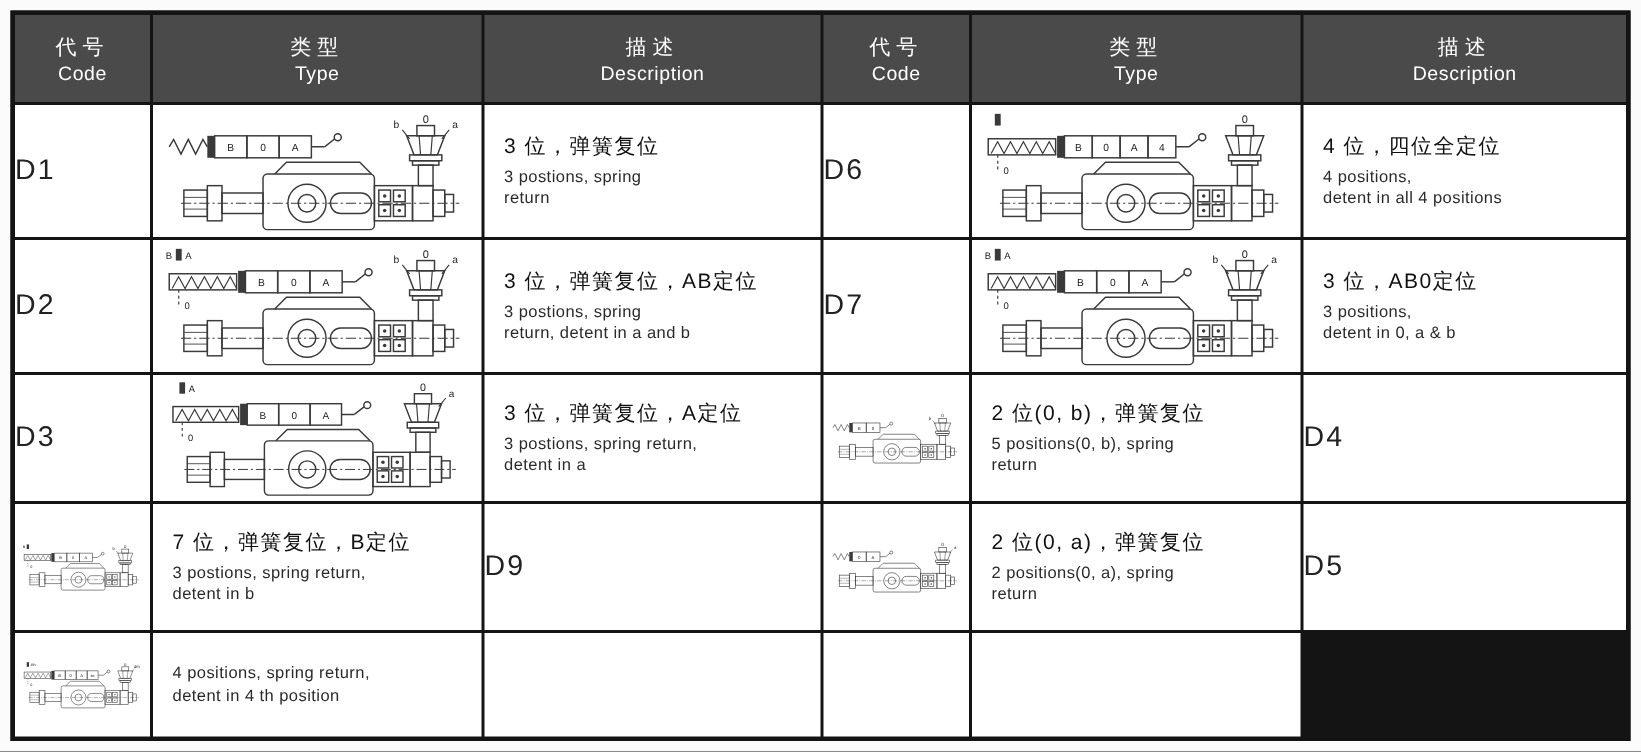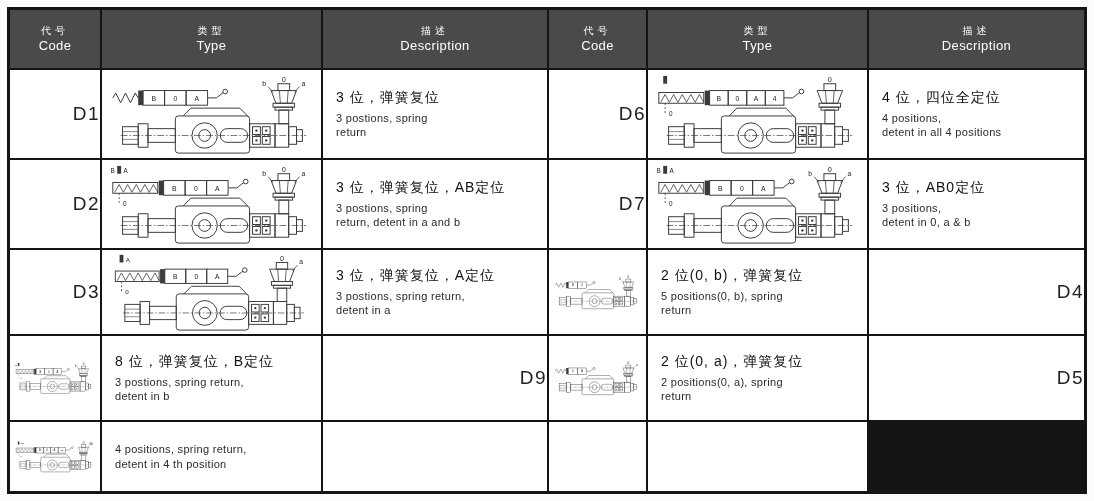"代号" .hd-zh { font-size: 10px -> 14px }
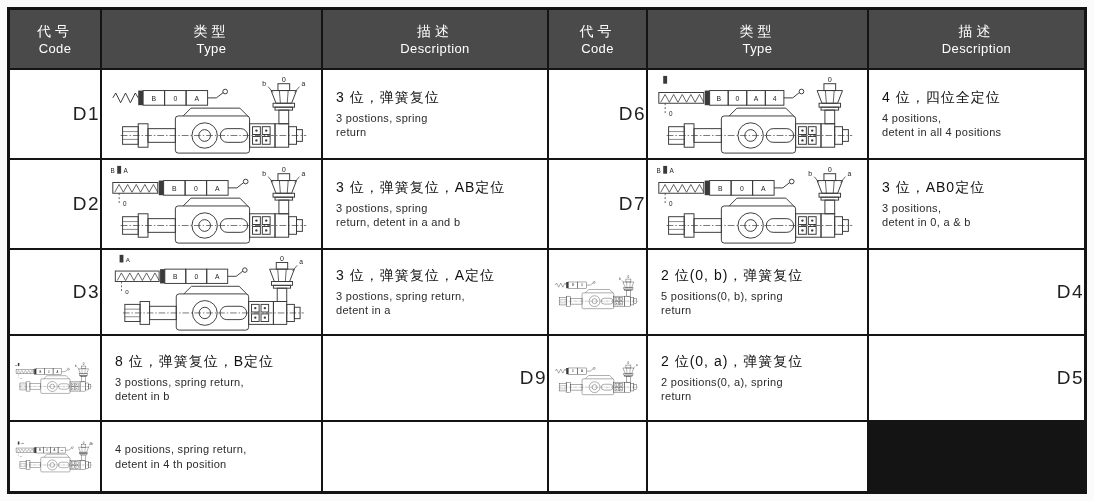"D1" .code { align-items: flex-end -> flex-start }
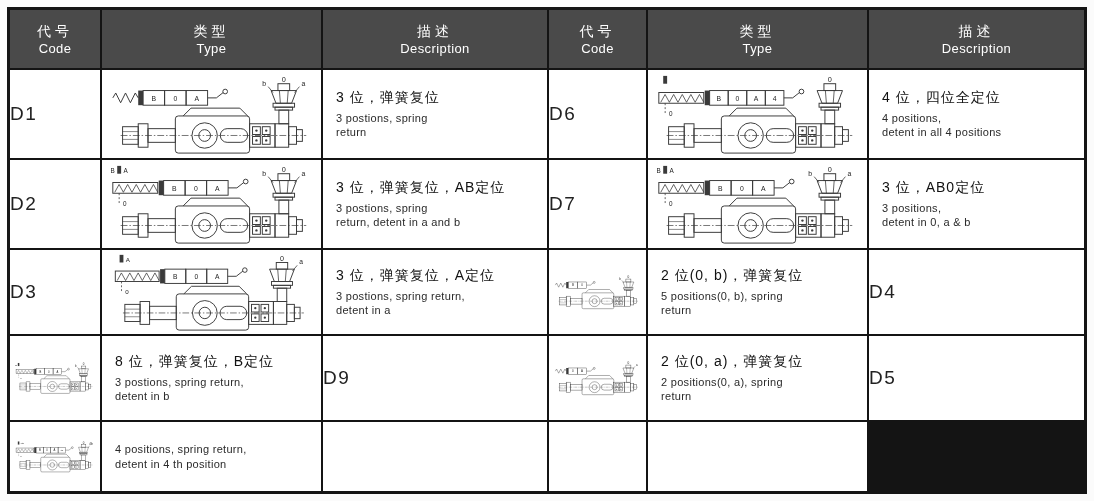"8 位，弹簧复位，B定位" div.desc-zh { text: 8 -> 7 }
